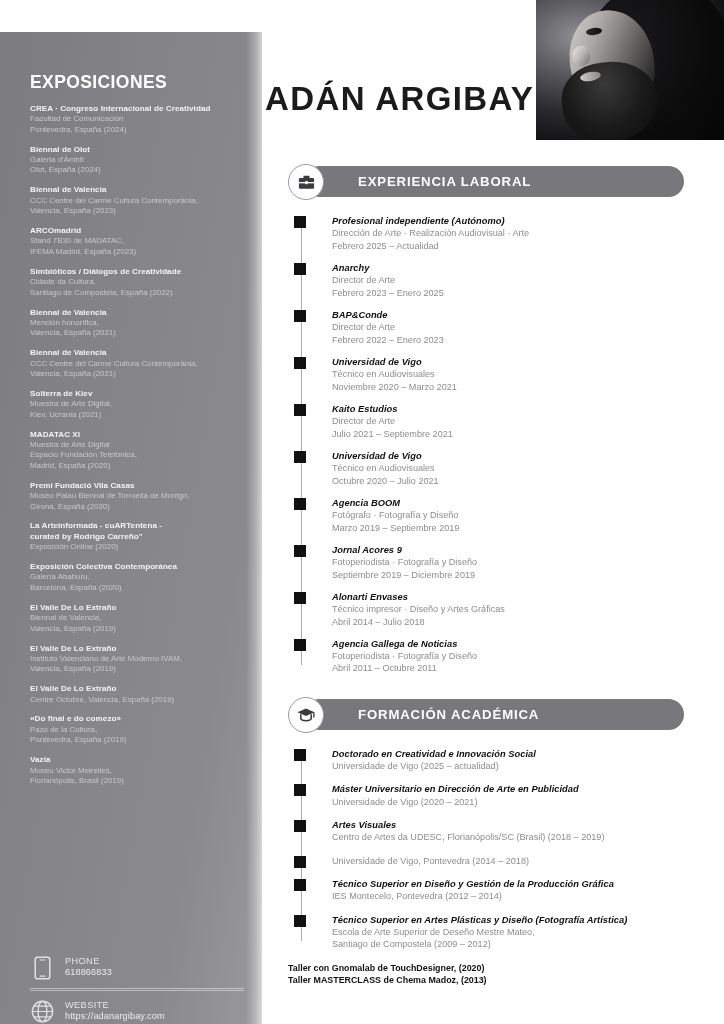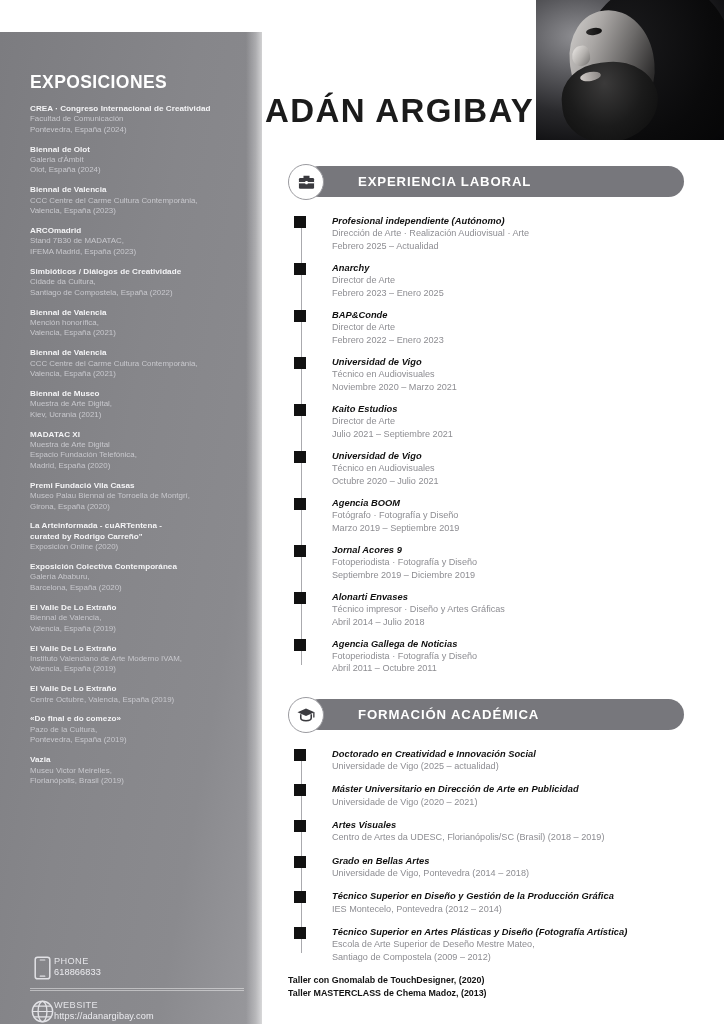"ADÁN ARGIBAY" #name { top: 92px -> 80px }
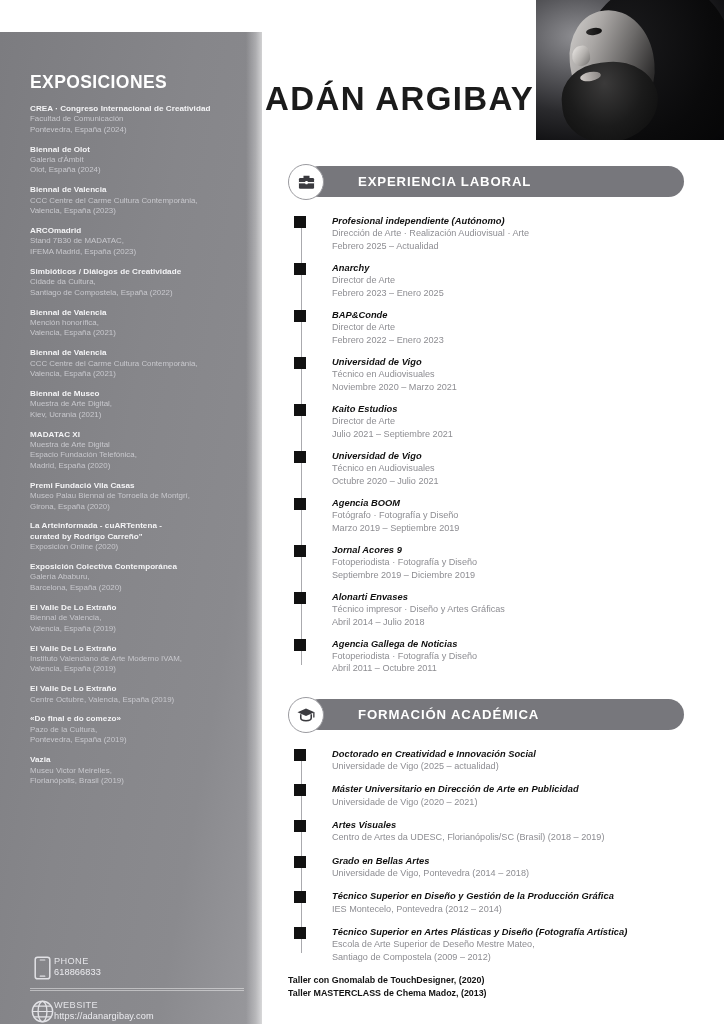"Biennal de Museo" div.expo-name { text: Biennal de Museo -> Solterra de Kiev }
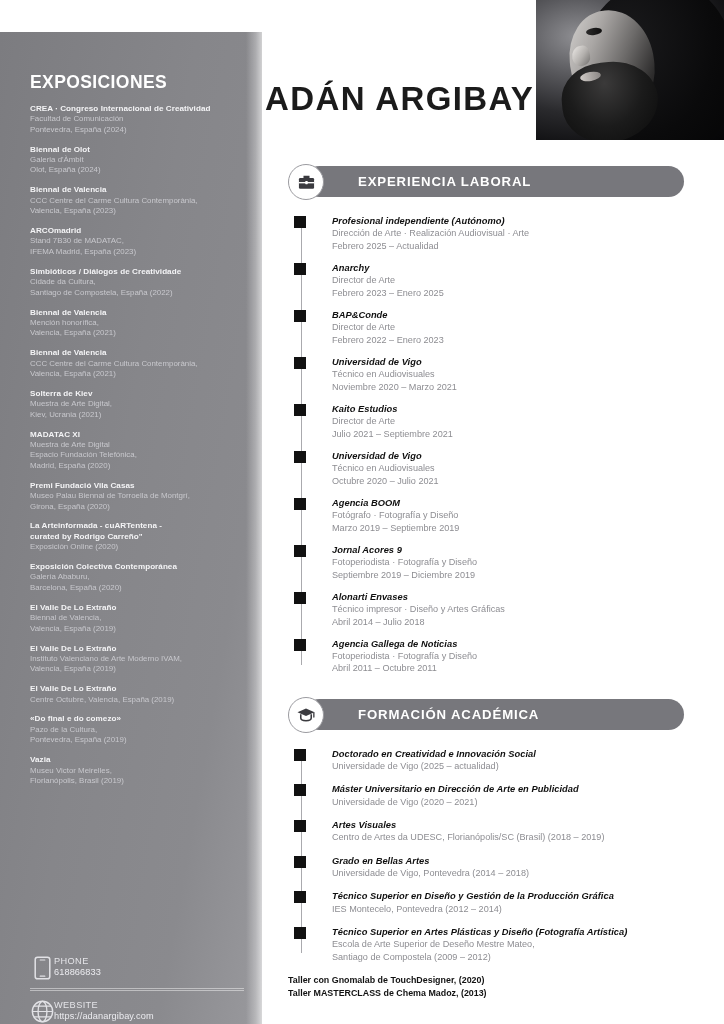"Grado en Bellas Artes" div.tl-t { html: <div>Grado en Bellas Artes</div> -> none }
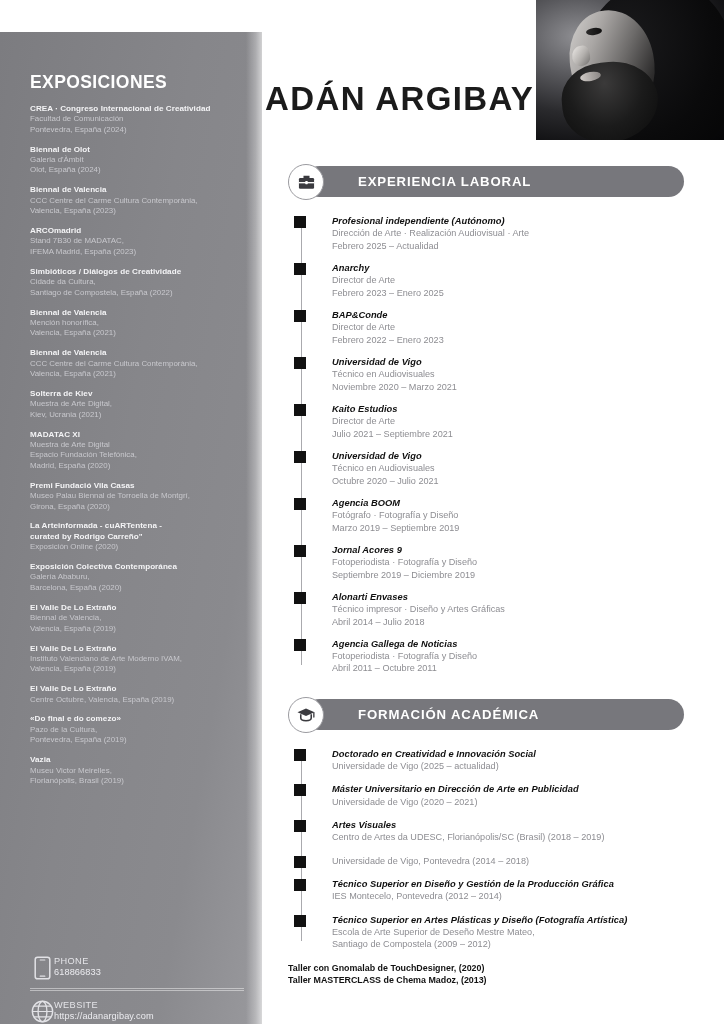"PHONE" .c-row { gap: none -> 11px }
